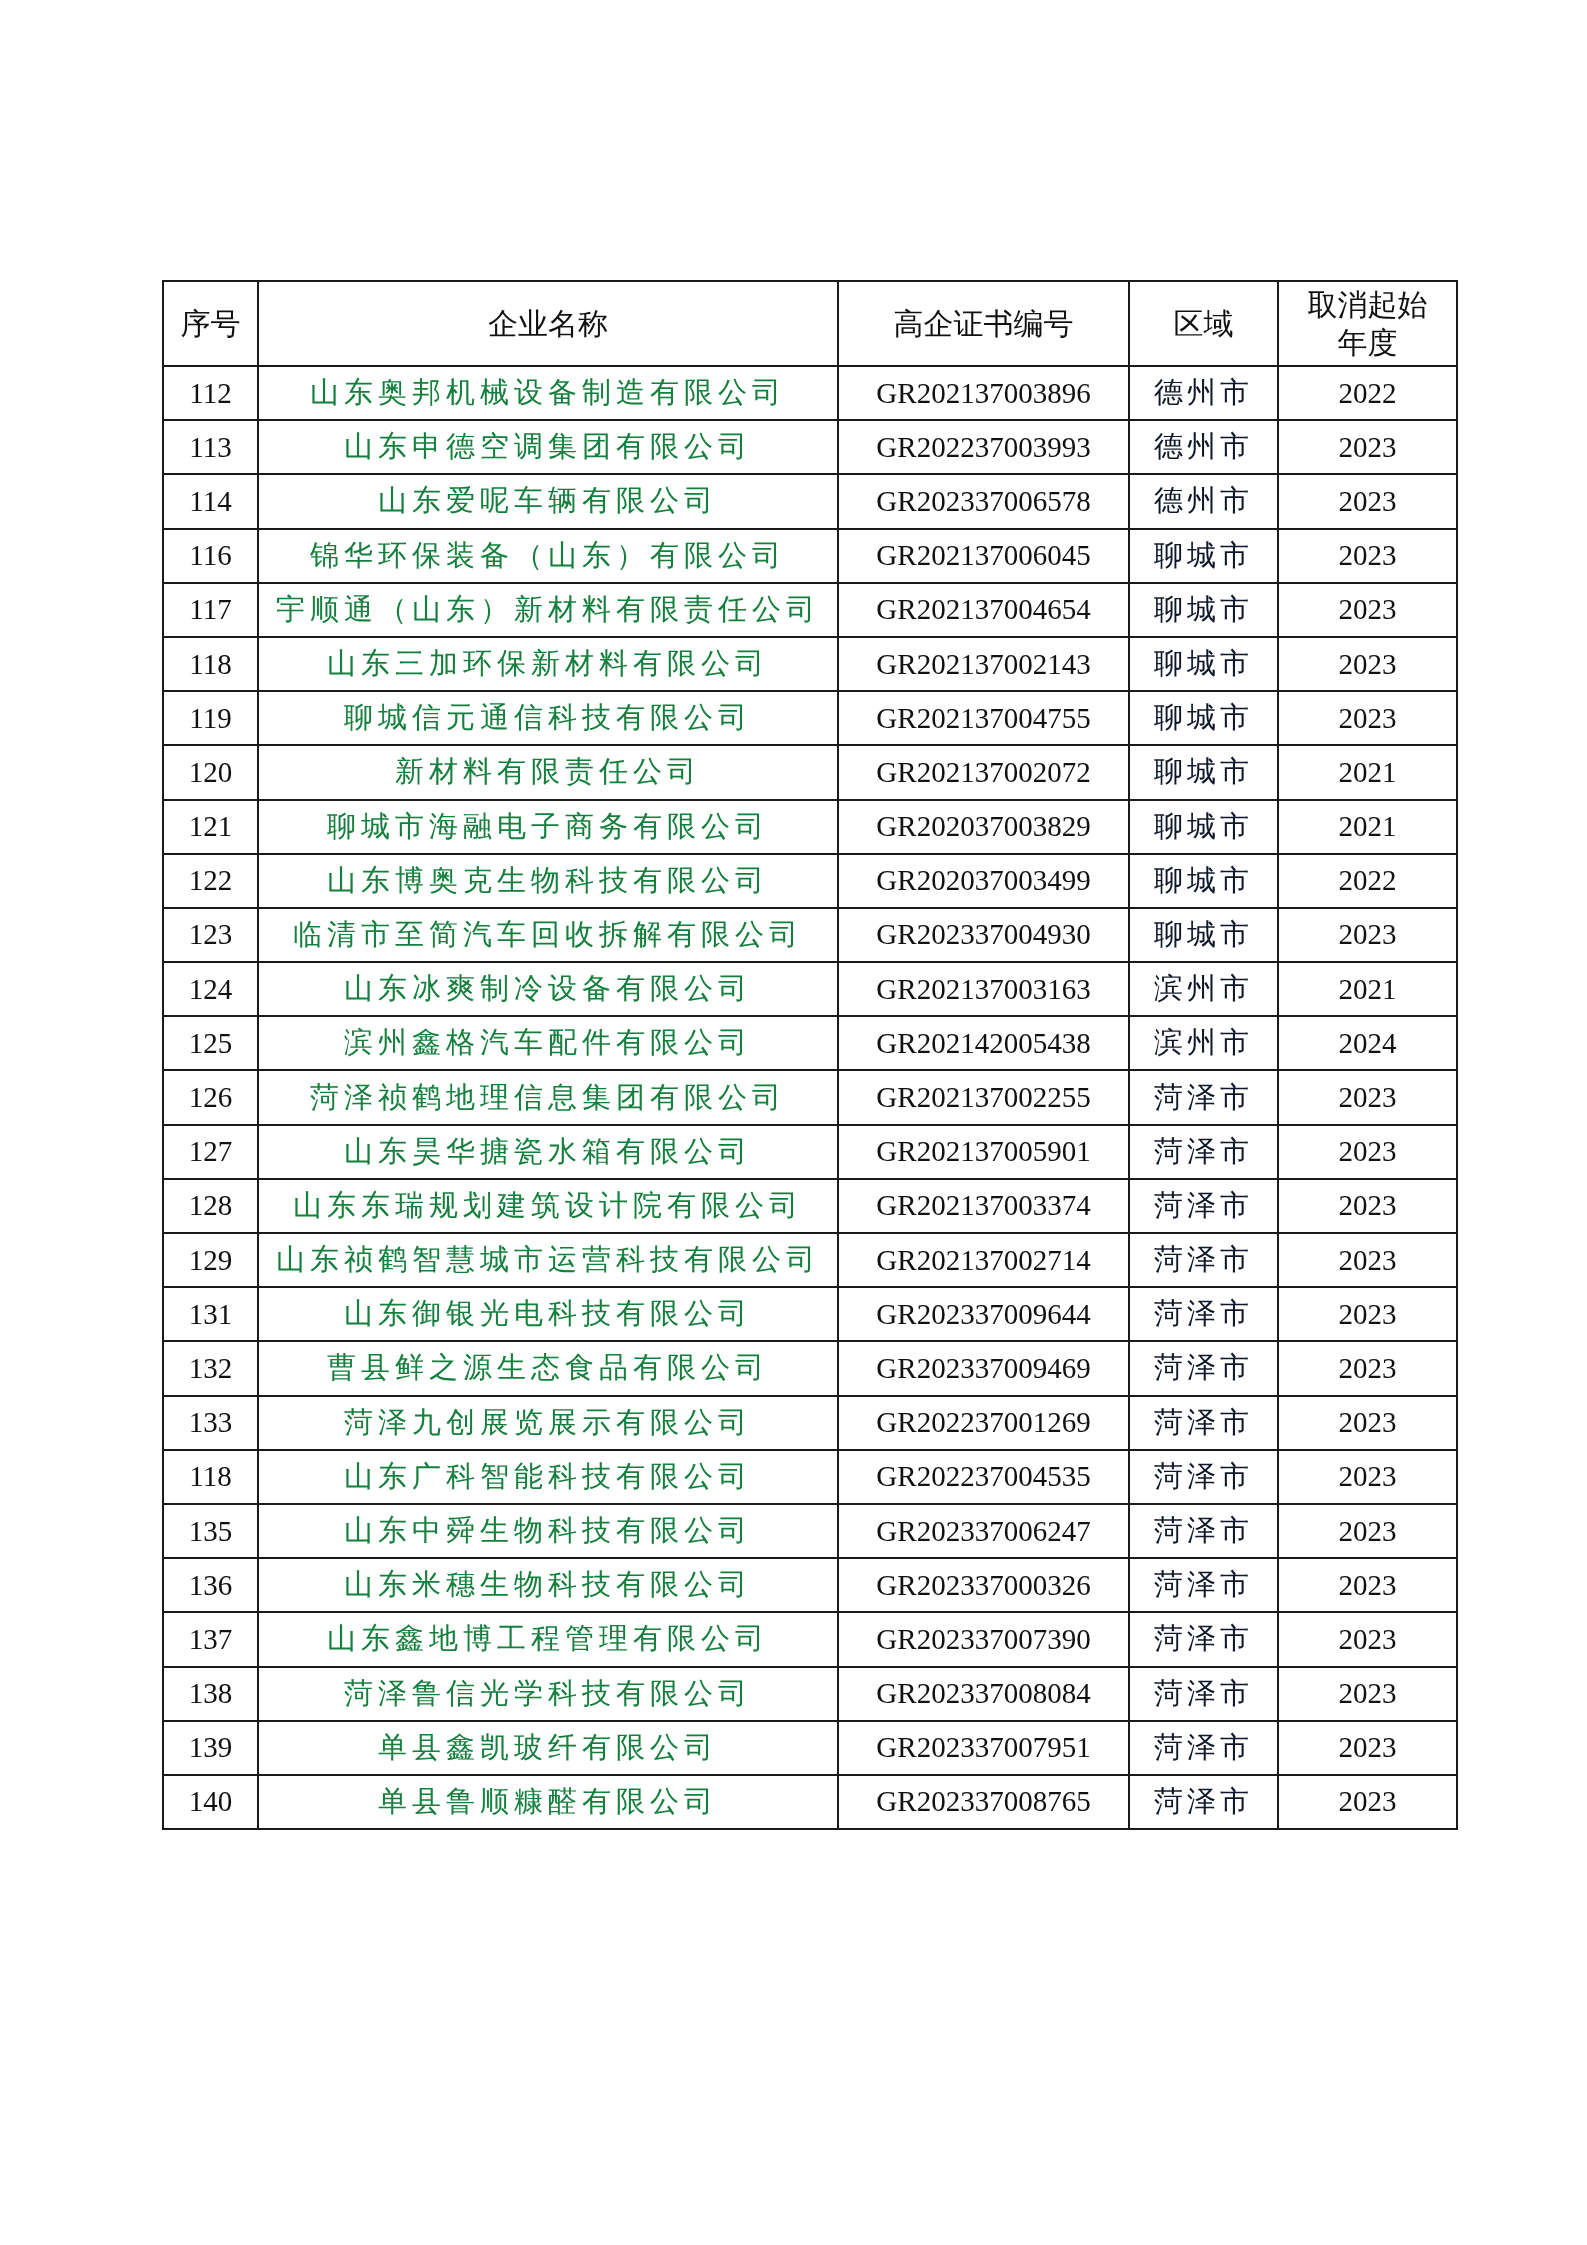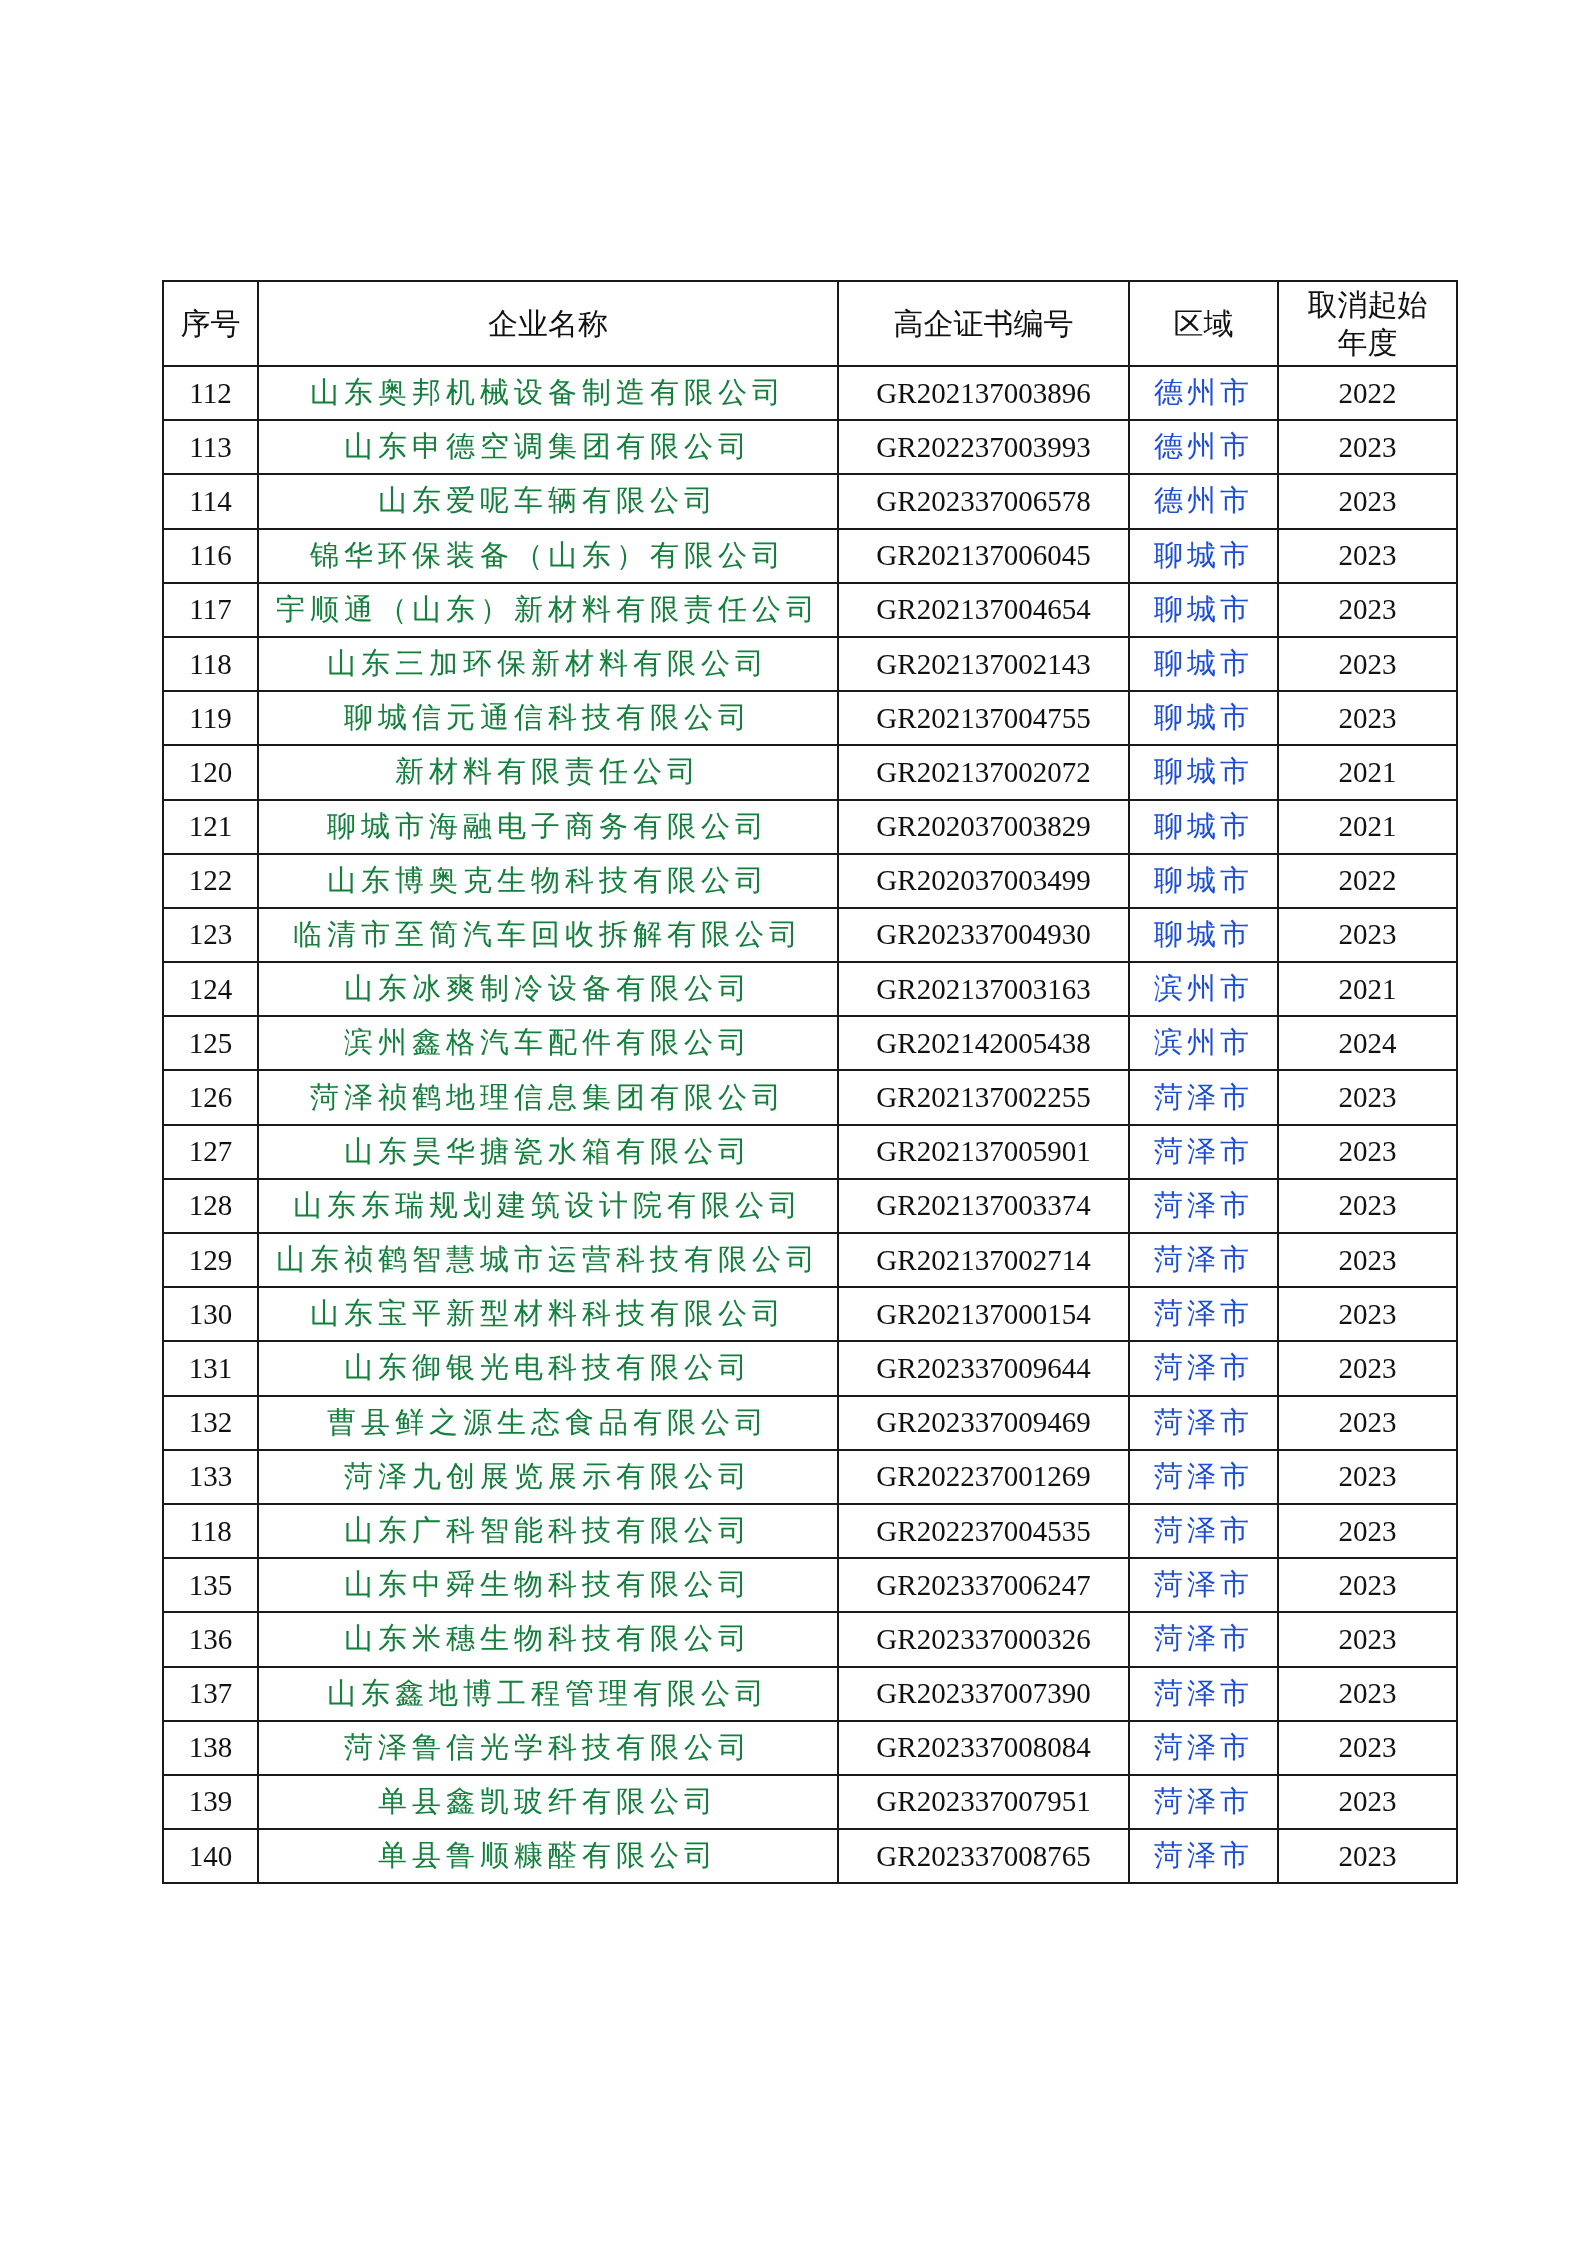"德州市" td.c-region { color: #1d4ed8 -> #0f172a }
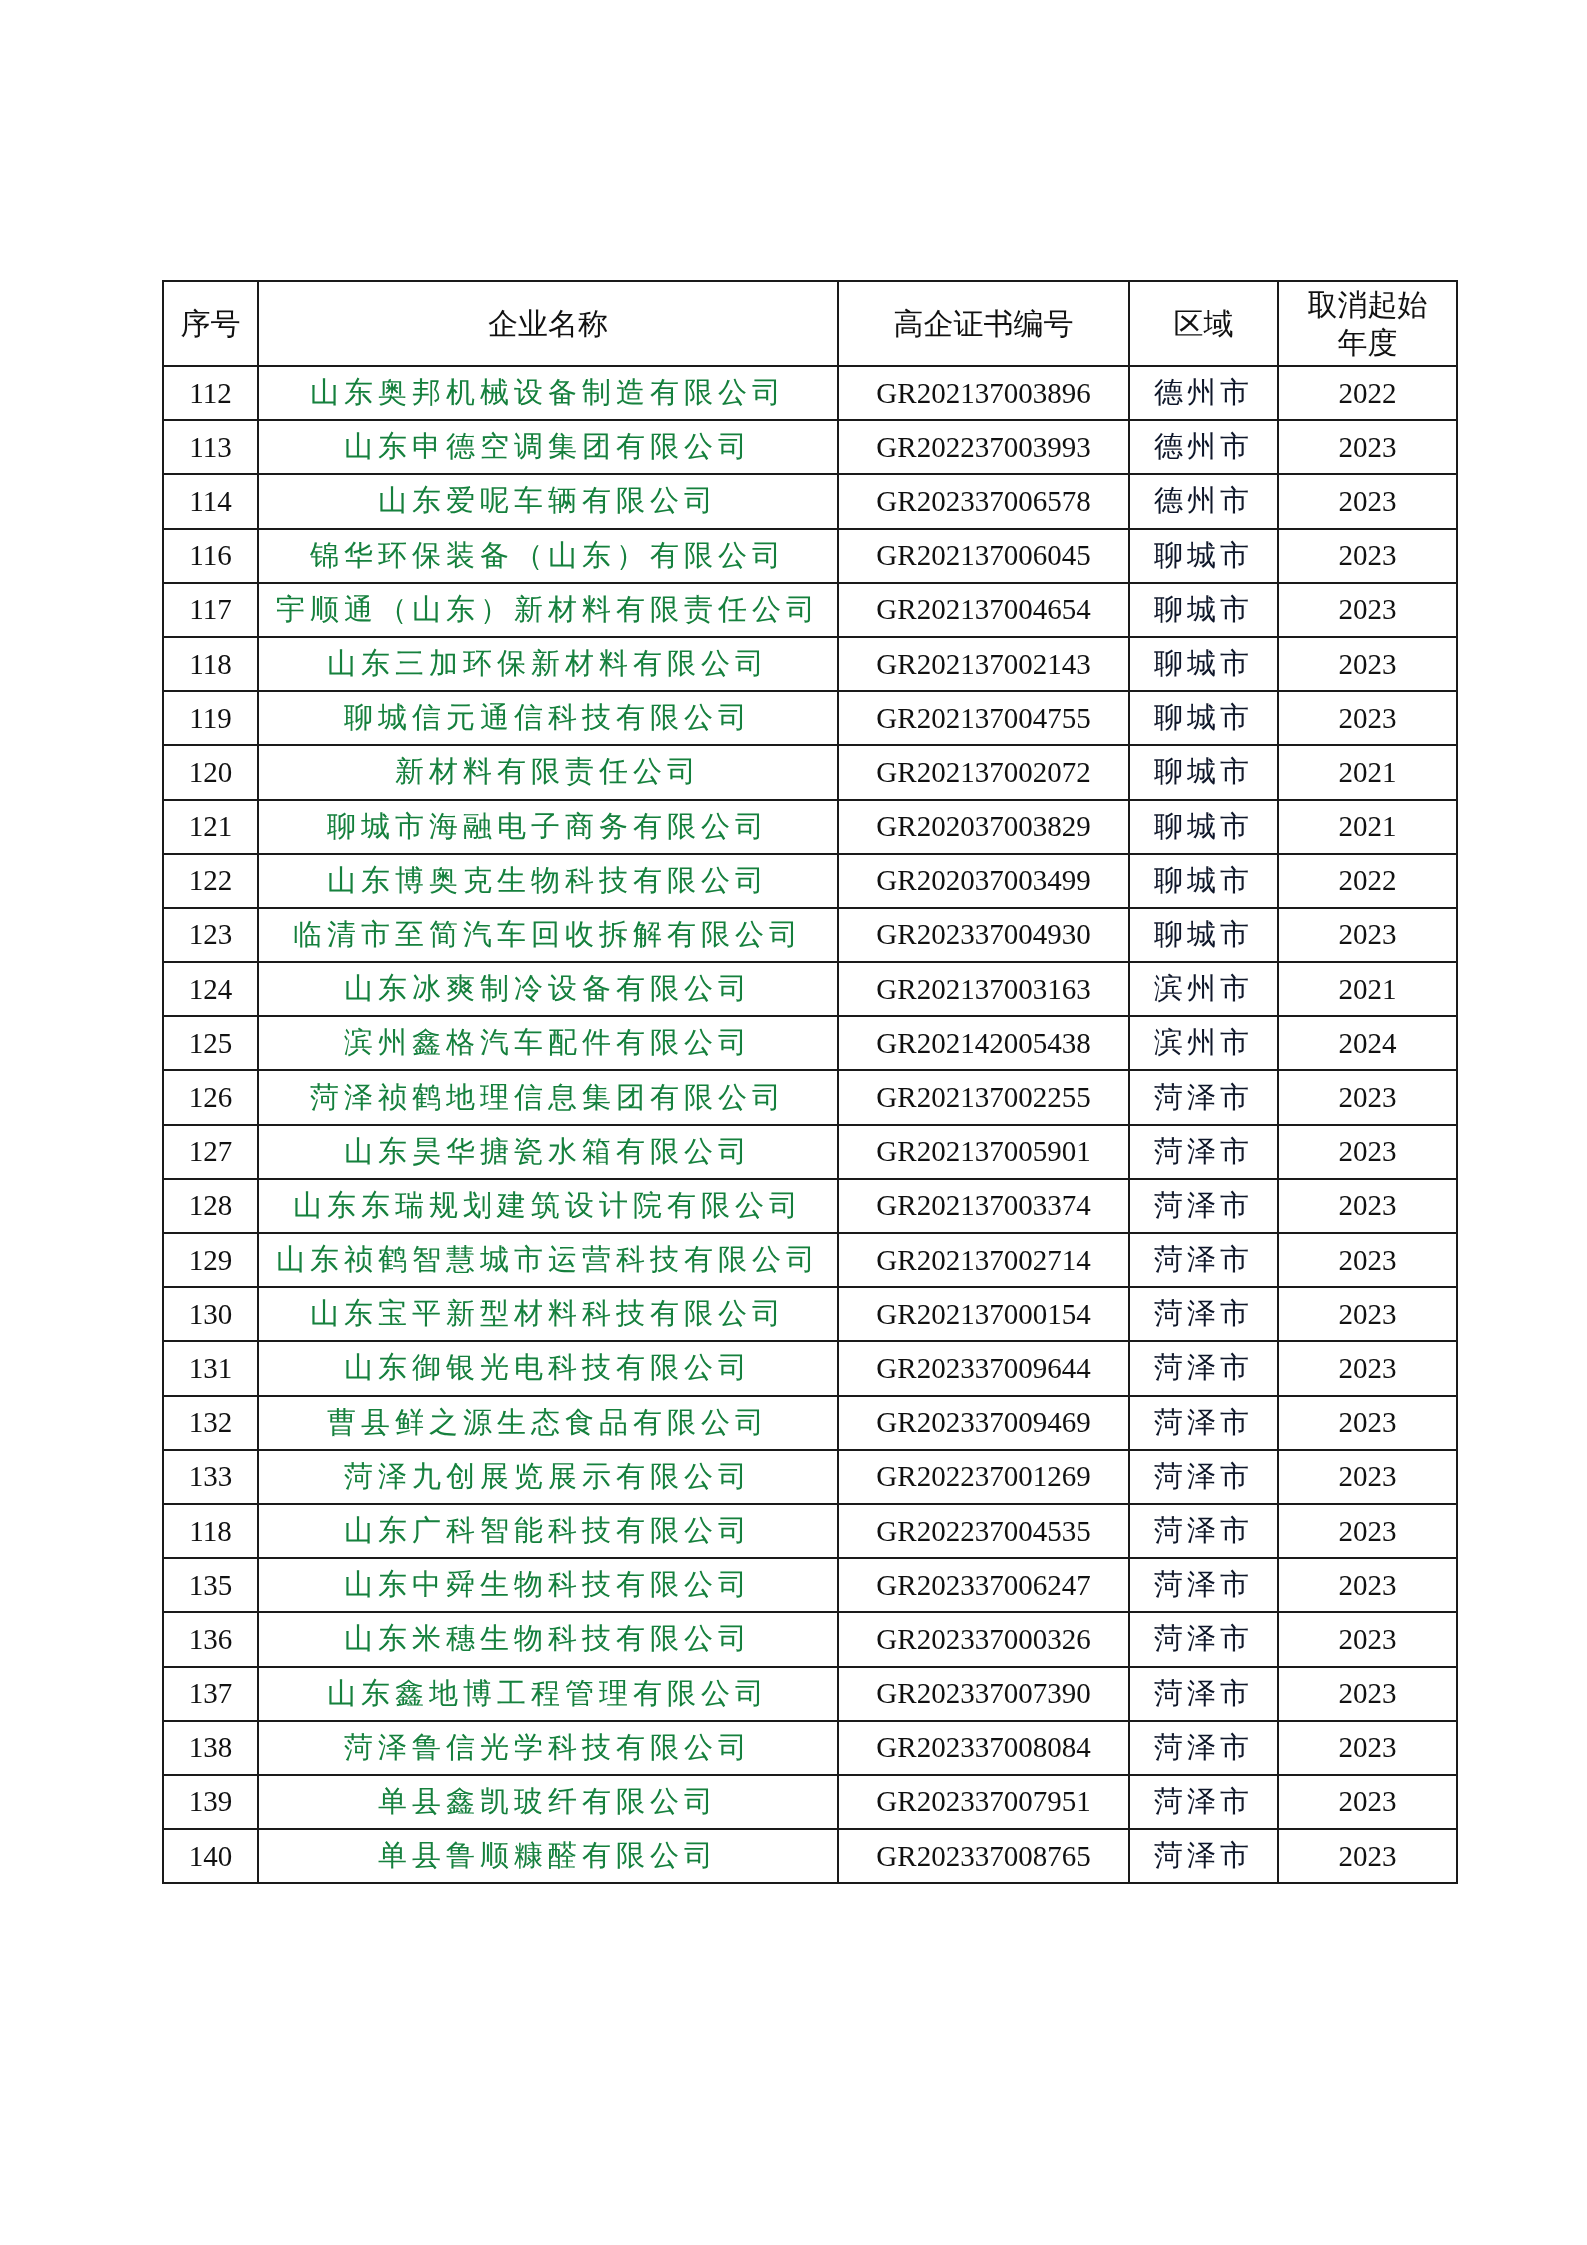"130" tr { html: <tr> <td>130</td> <td>山东宝平新型材料科技有限公司</td> <td>GR202137000154</td> <td>菏泽市</td> <td>2023</td> </tr> -> none }
